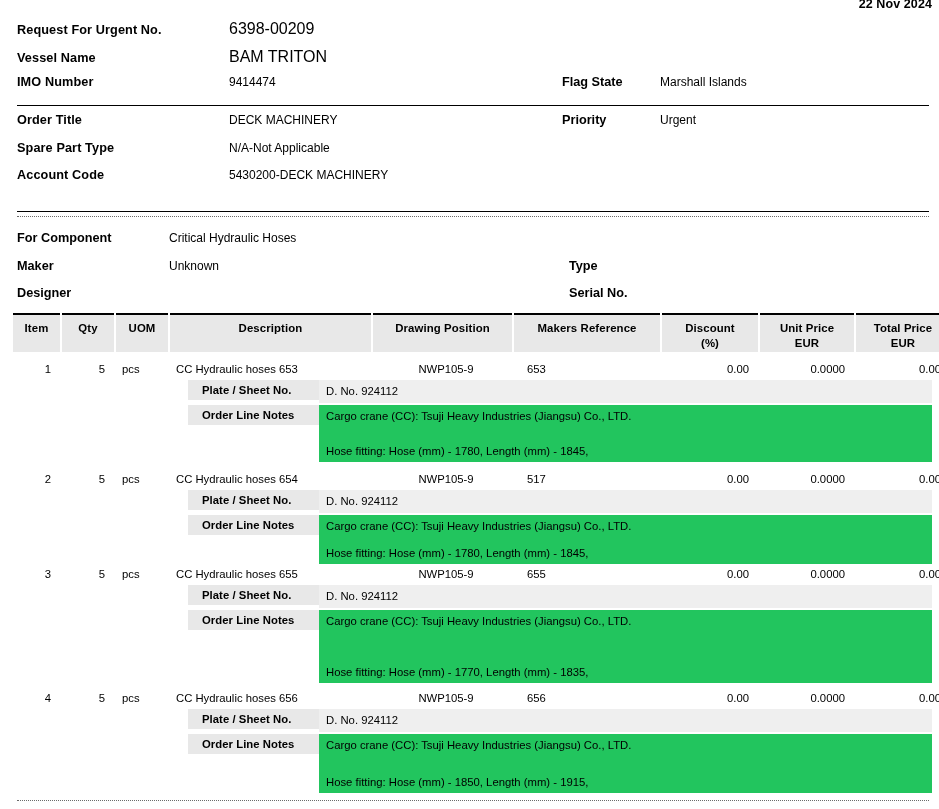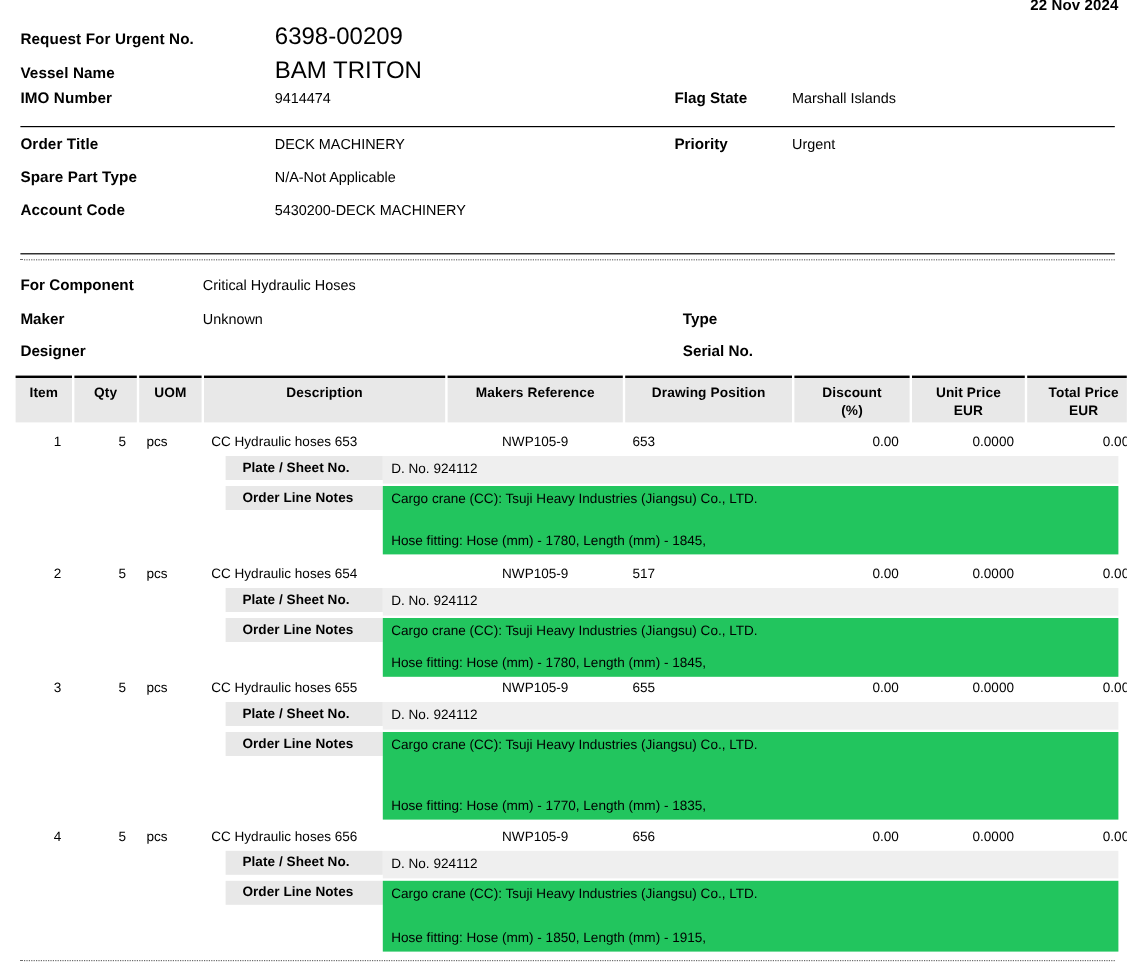"6398-00209" .m-value.big { font-size: 20px -> 16px }
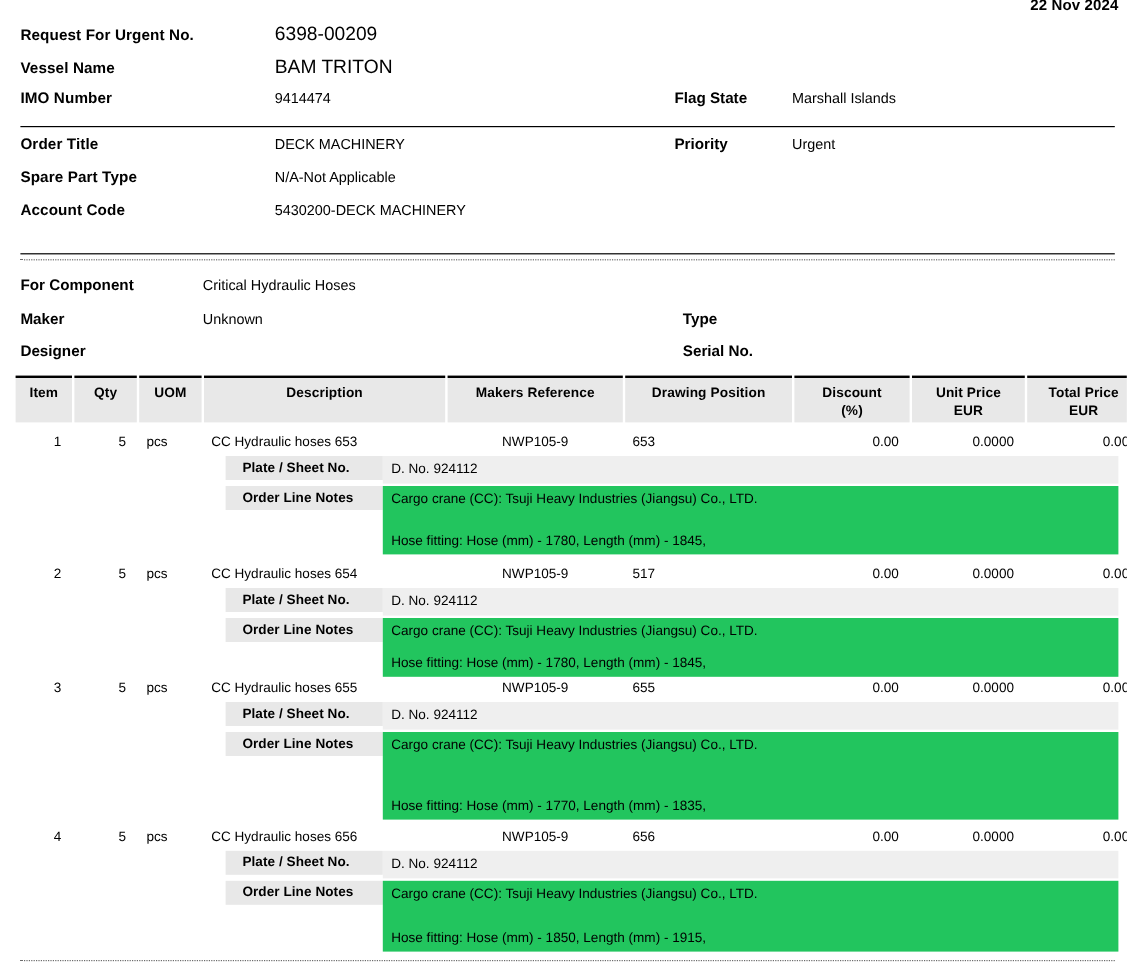"Makers Reference" div.th { order: before "Drawing Position" -> after "Drawing Position" }
